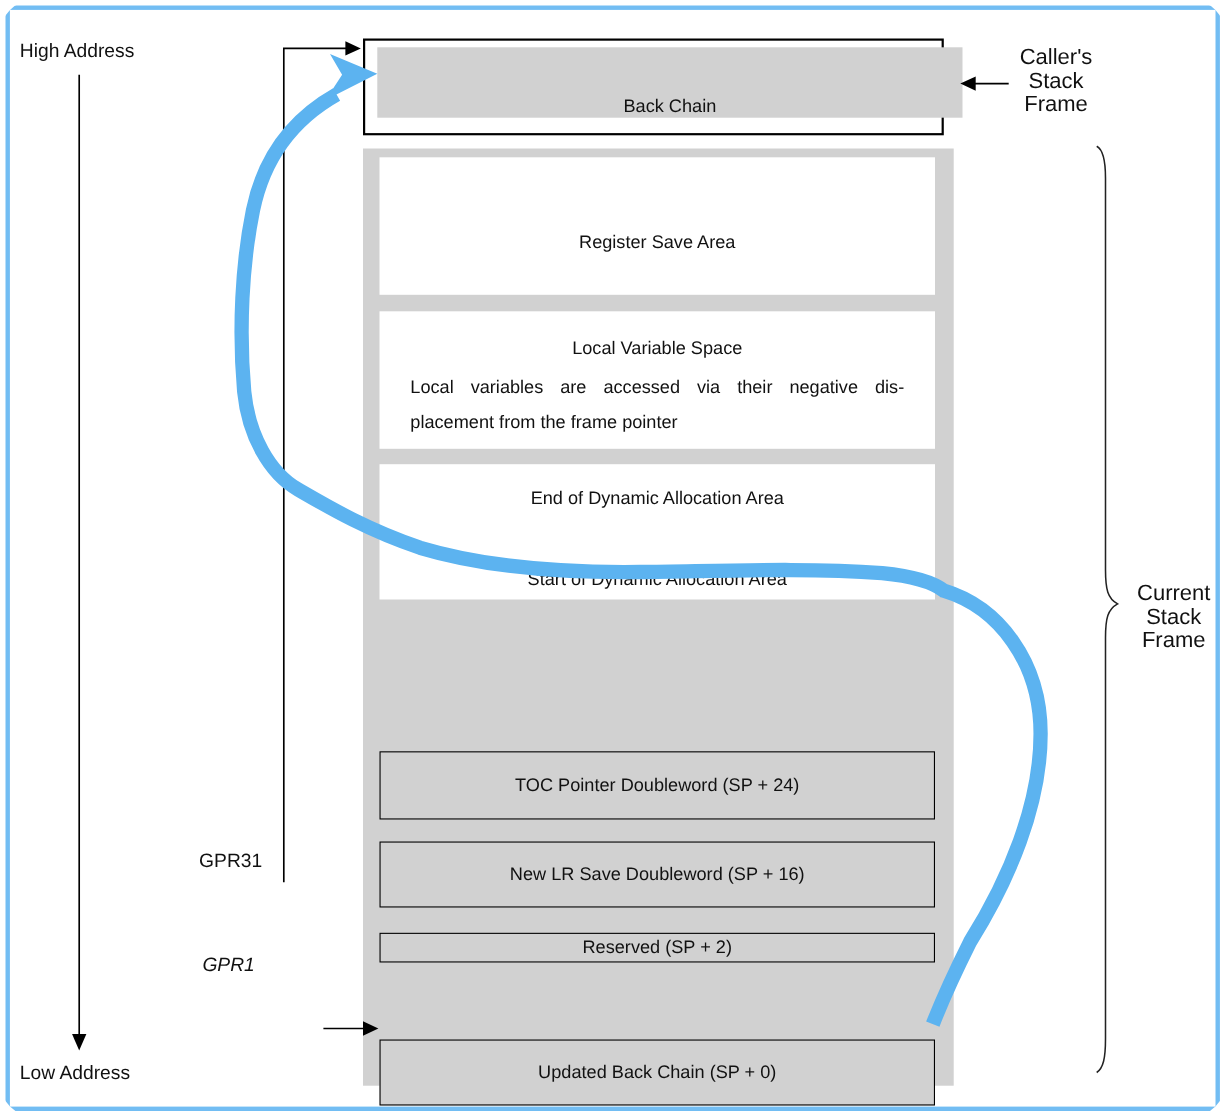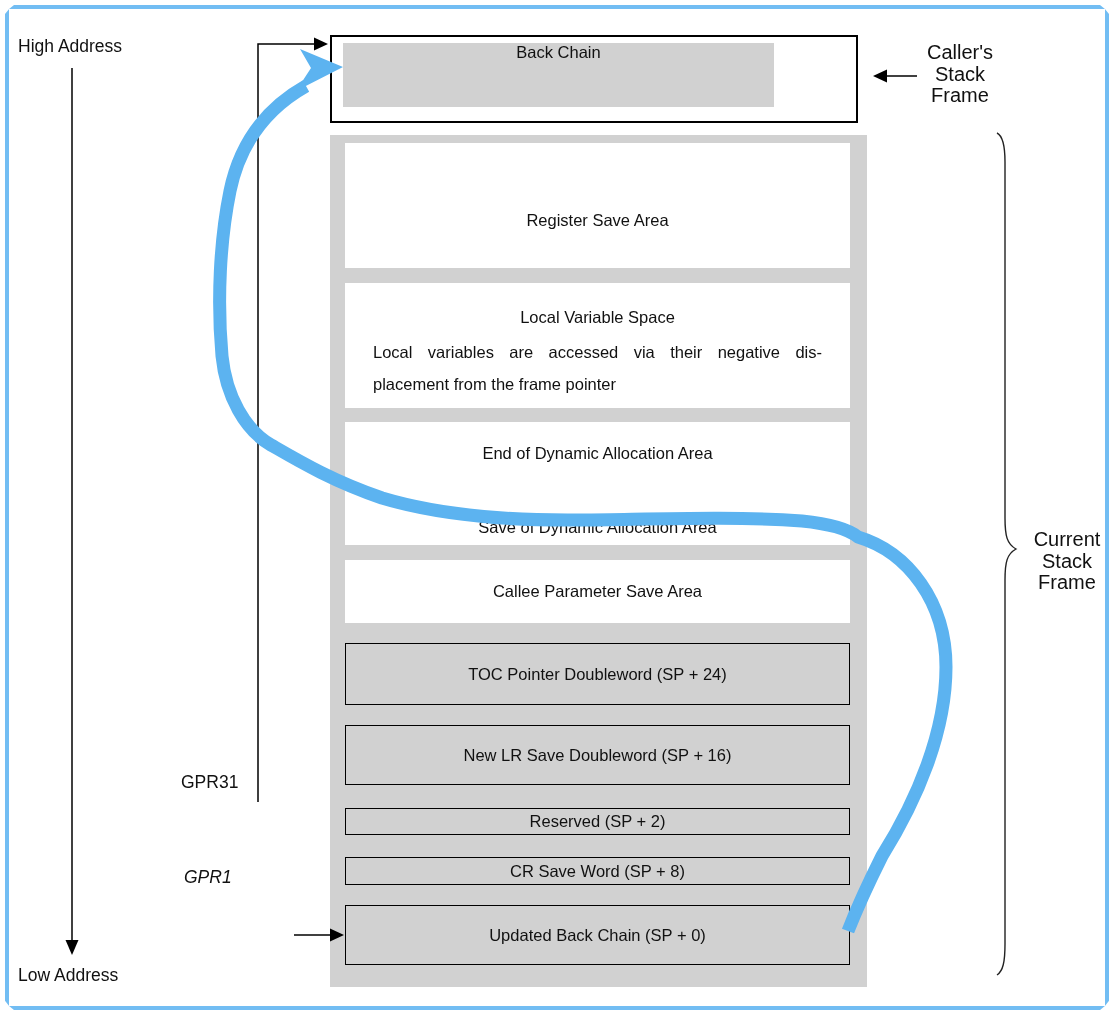"Back Chain" .back-chain-inner { align-items: flex-start -> flex-end; width: 431px -> 532px }
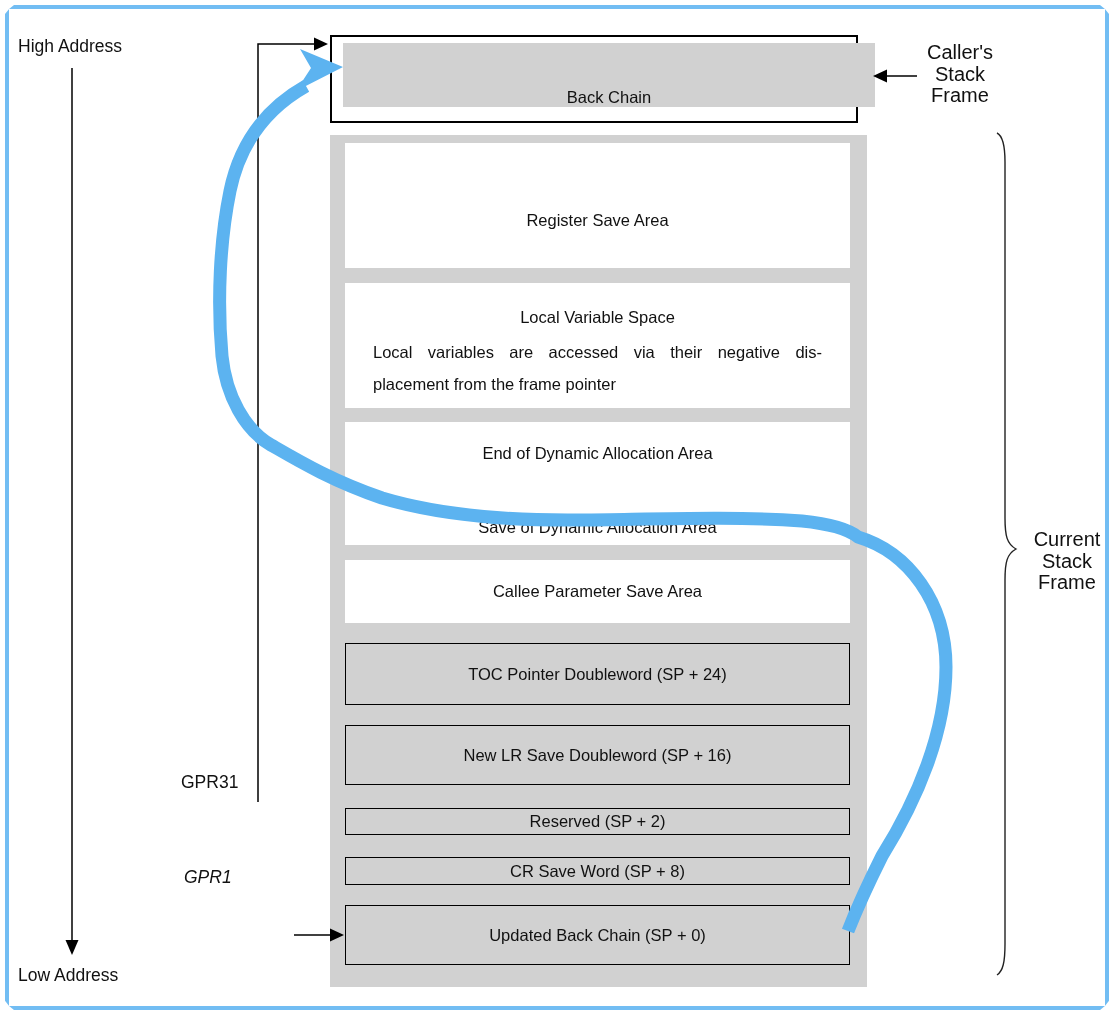"Save of Dynamic Allocation Area" div { text: Save -> Start }
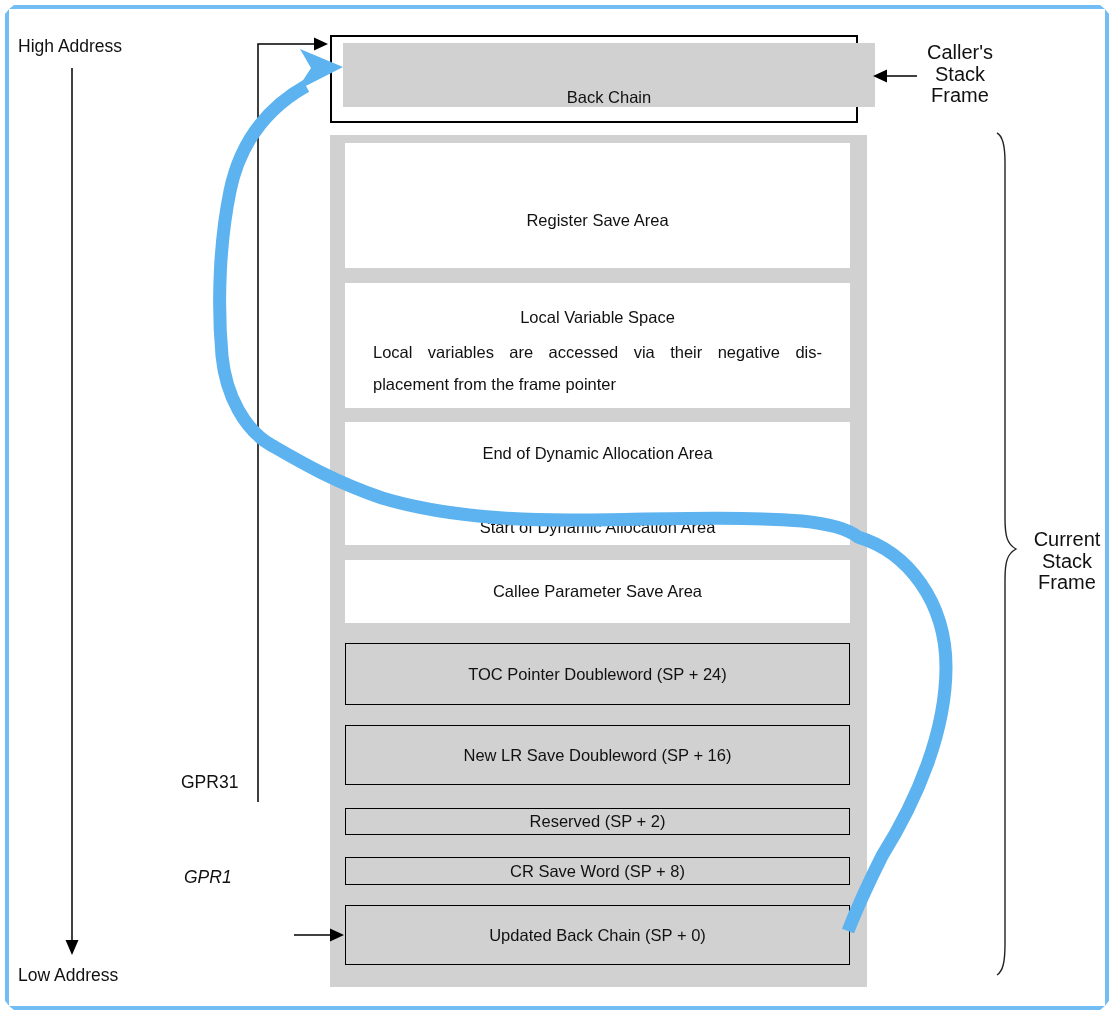"Callee Parameter Save Area" div.row { html: <div> <span>Callee Parameter Save Area</span> </div> -> none }
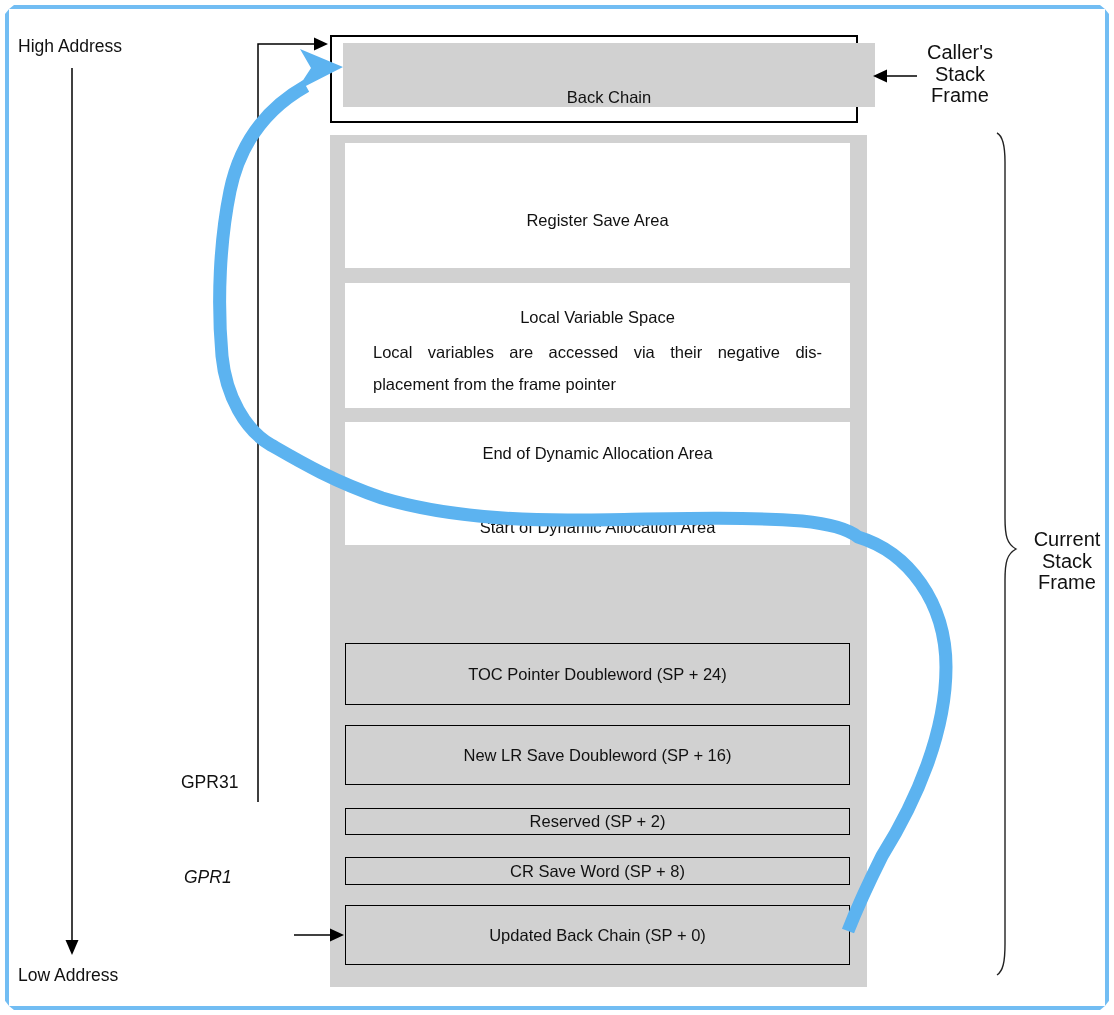"TOC Pointer Doubleword (SP +" .row.outlined { margin-top: none -> 40px }
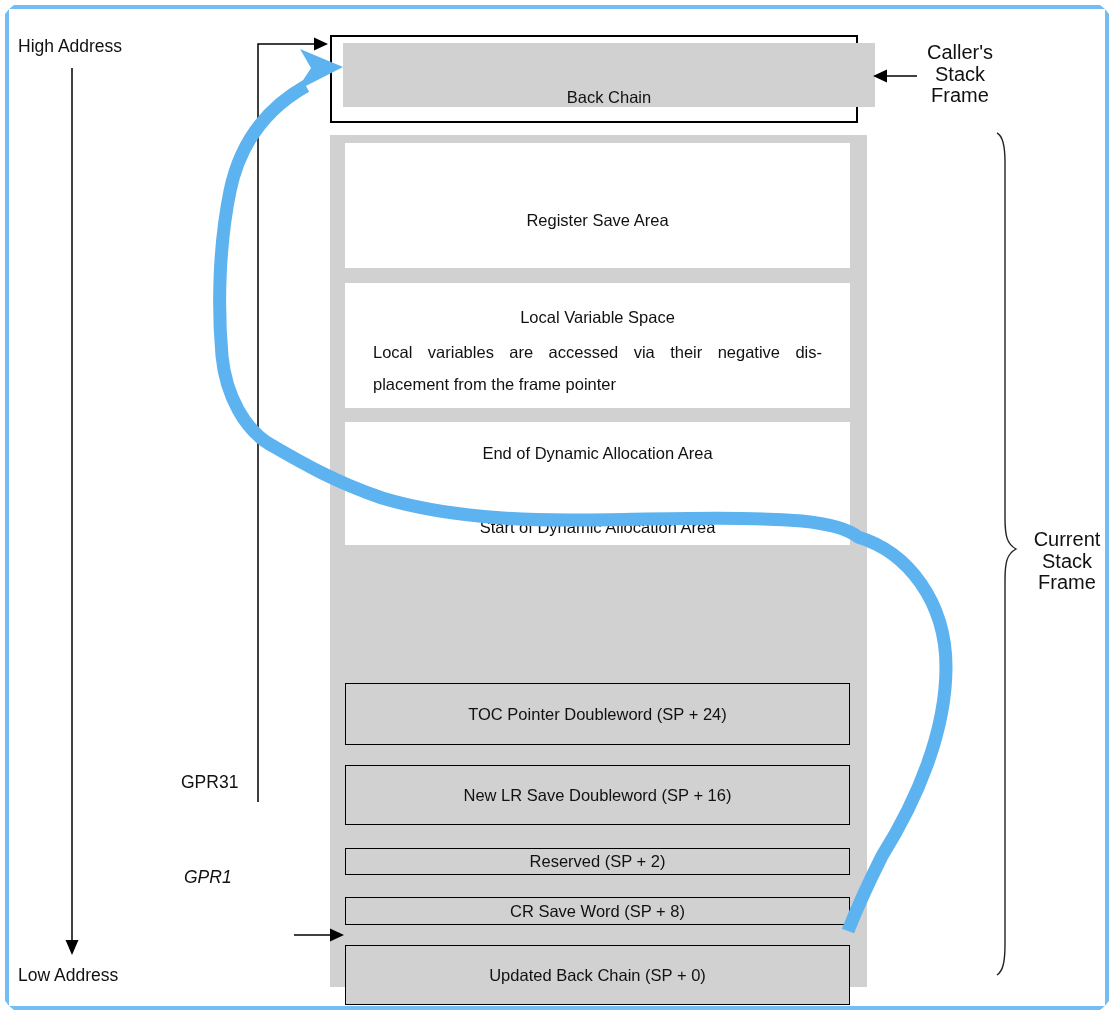"CR Save Word (SP +" div.row { html: <div> <span>CR Save Word (SP + 8)</span> </div> -> none }
